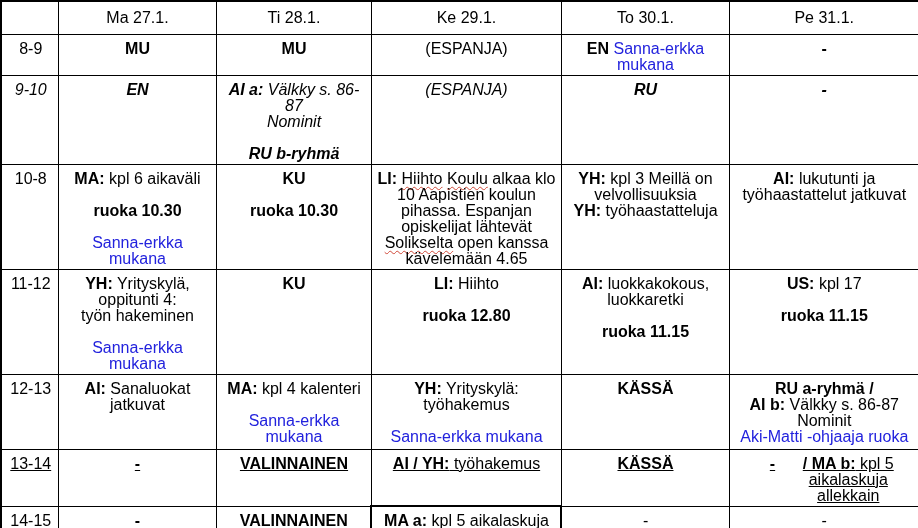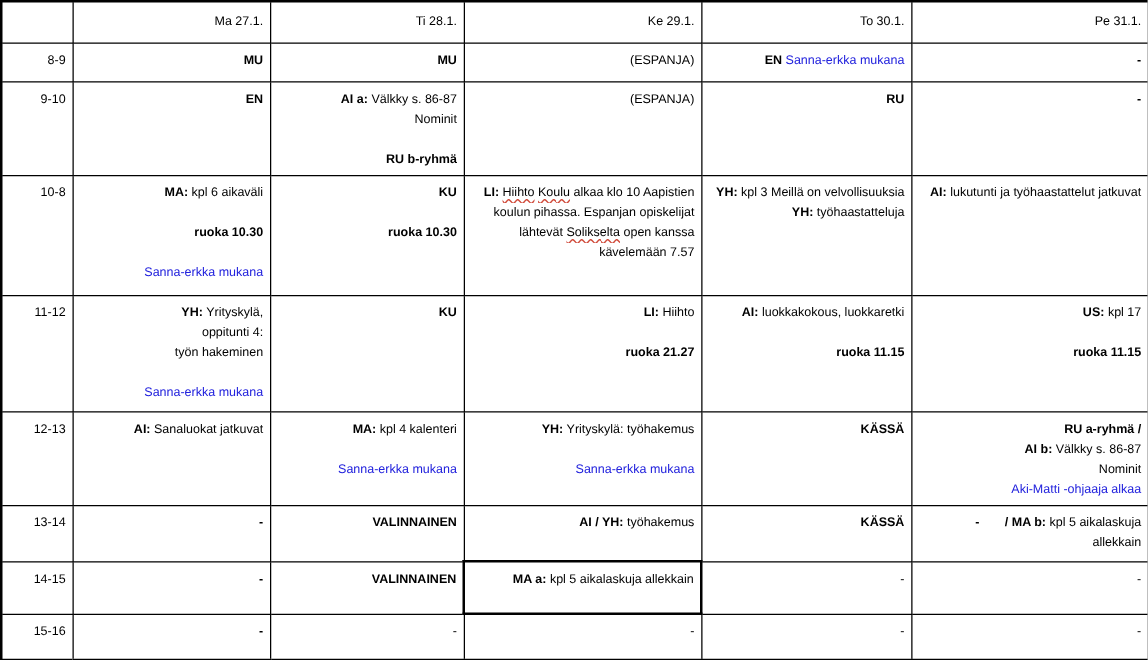"Ma 27.1." th, td { font-size: 10px -> 16px; text-align: right -> center }
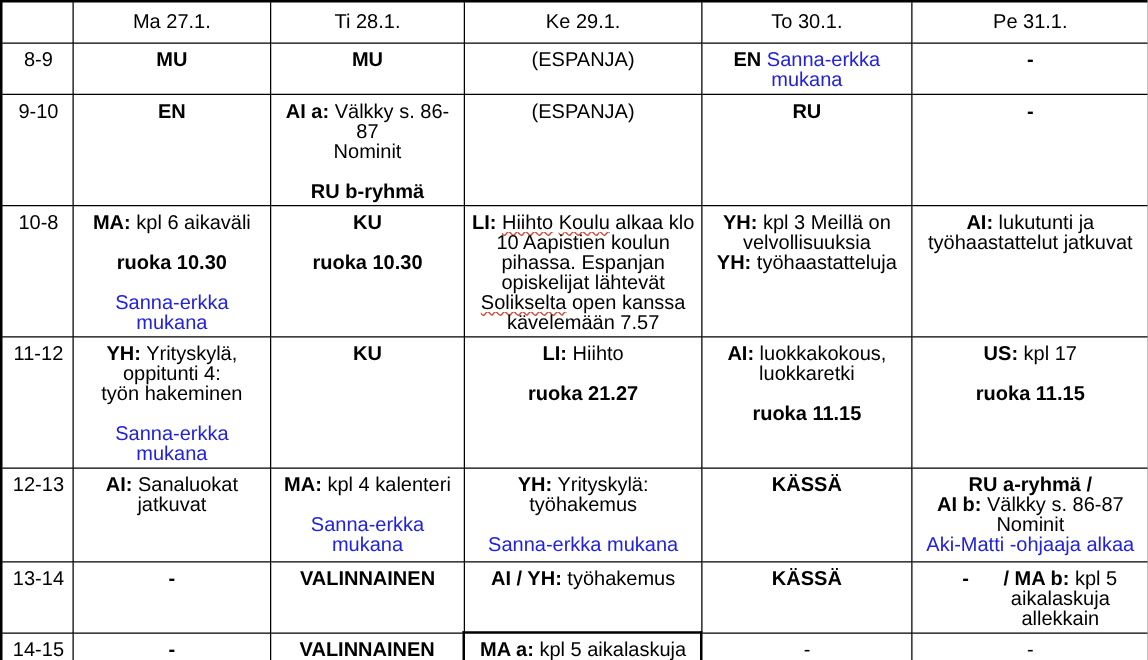"9-10" tr { font-style: none -> italic }
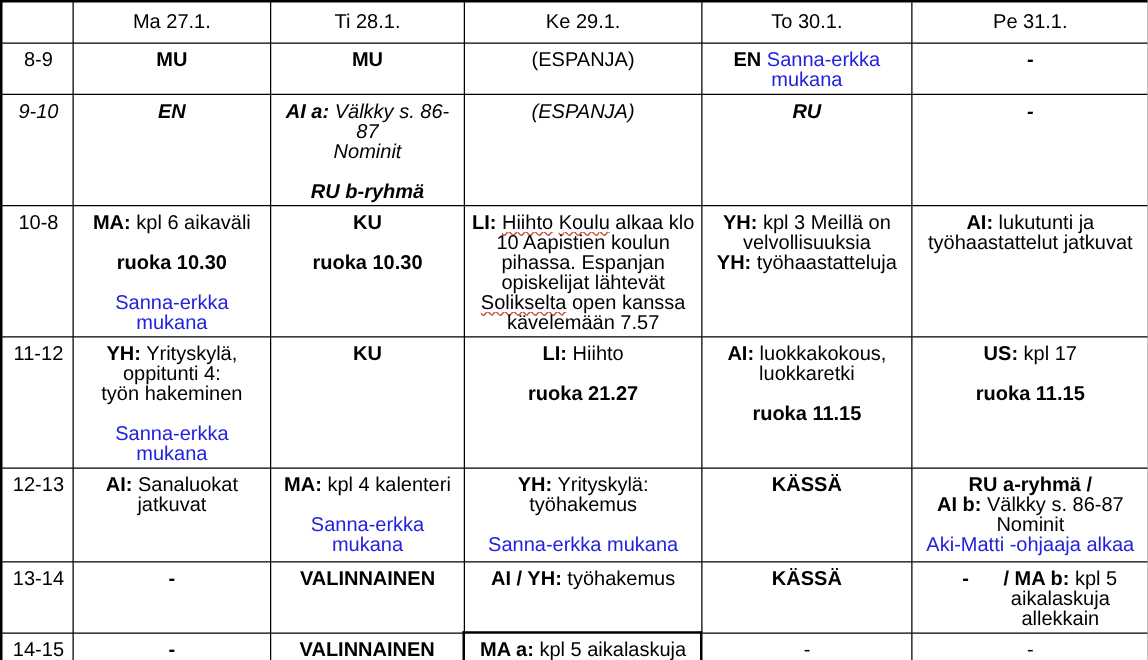"open kanssa kävelemään 7.57" span { text: 7.57 -> 4.65 }
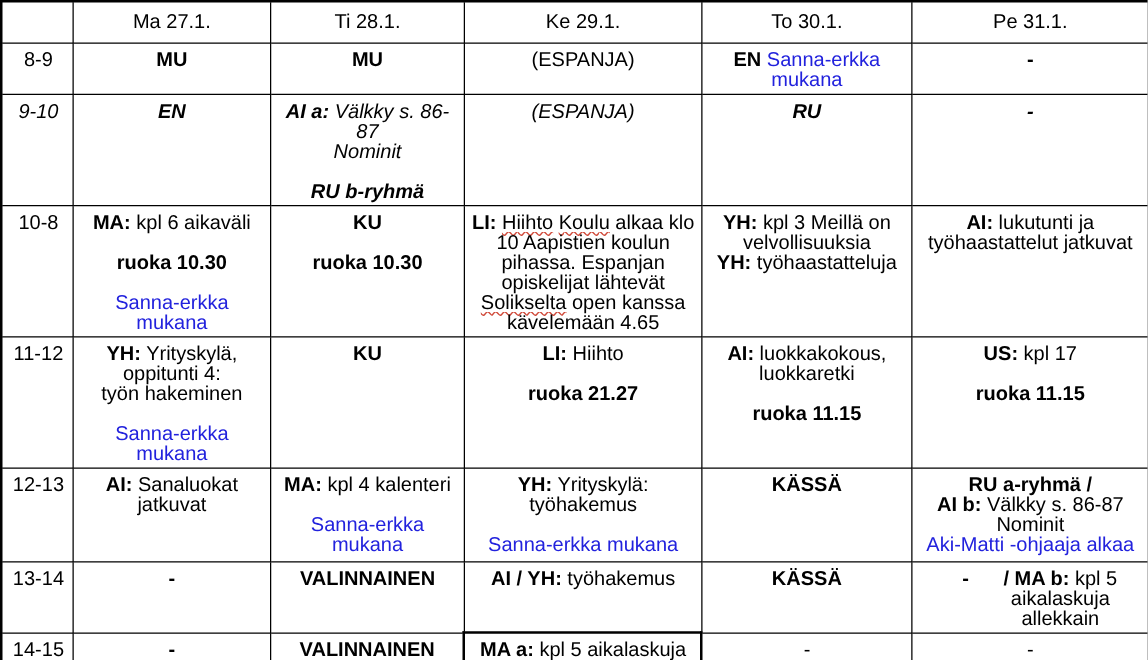"ruoka 21.27" span.b { text: 21.27 -> 12.80 }
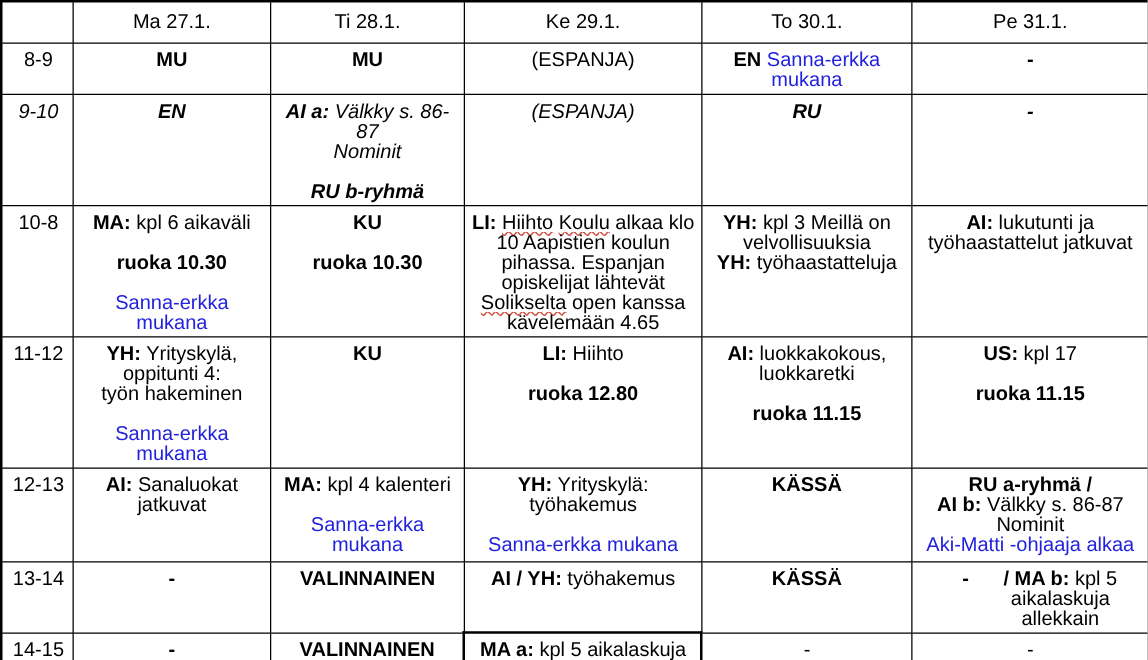"Aki-Matti -ohjaaja alkaa" span.l { text: alkaa -> ruoka }
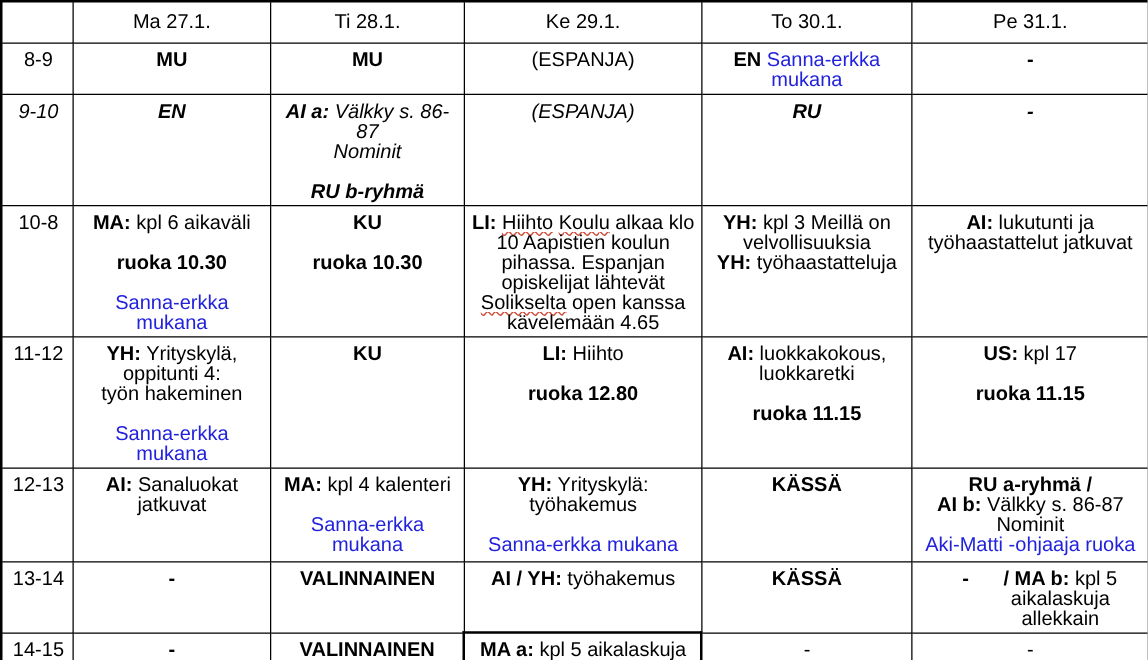"13-14" tr { text-decoration: none -> underline }
